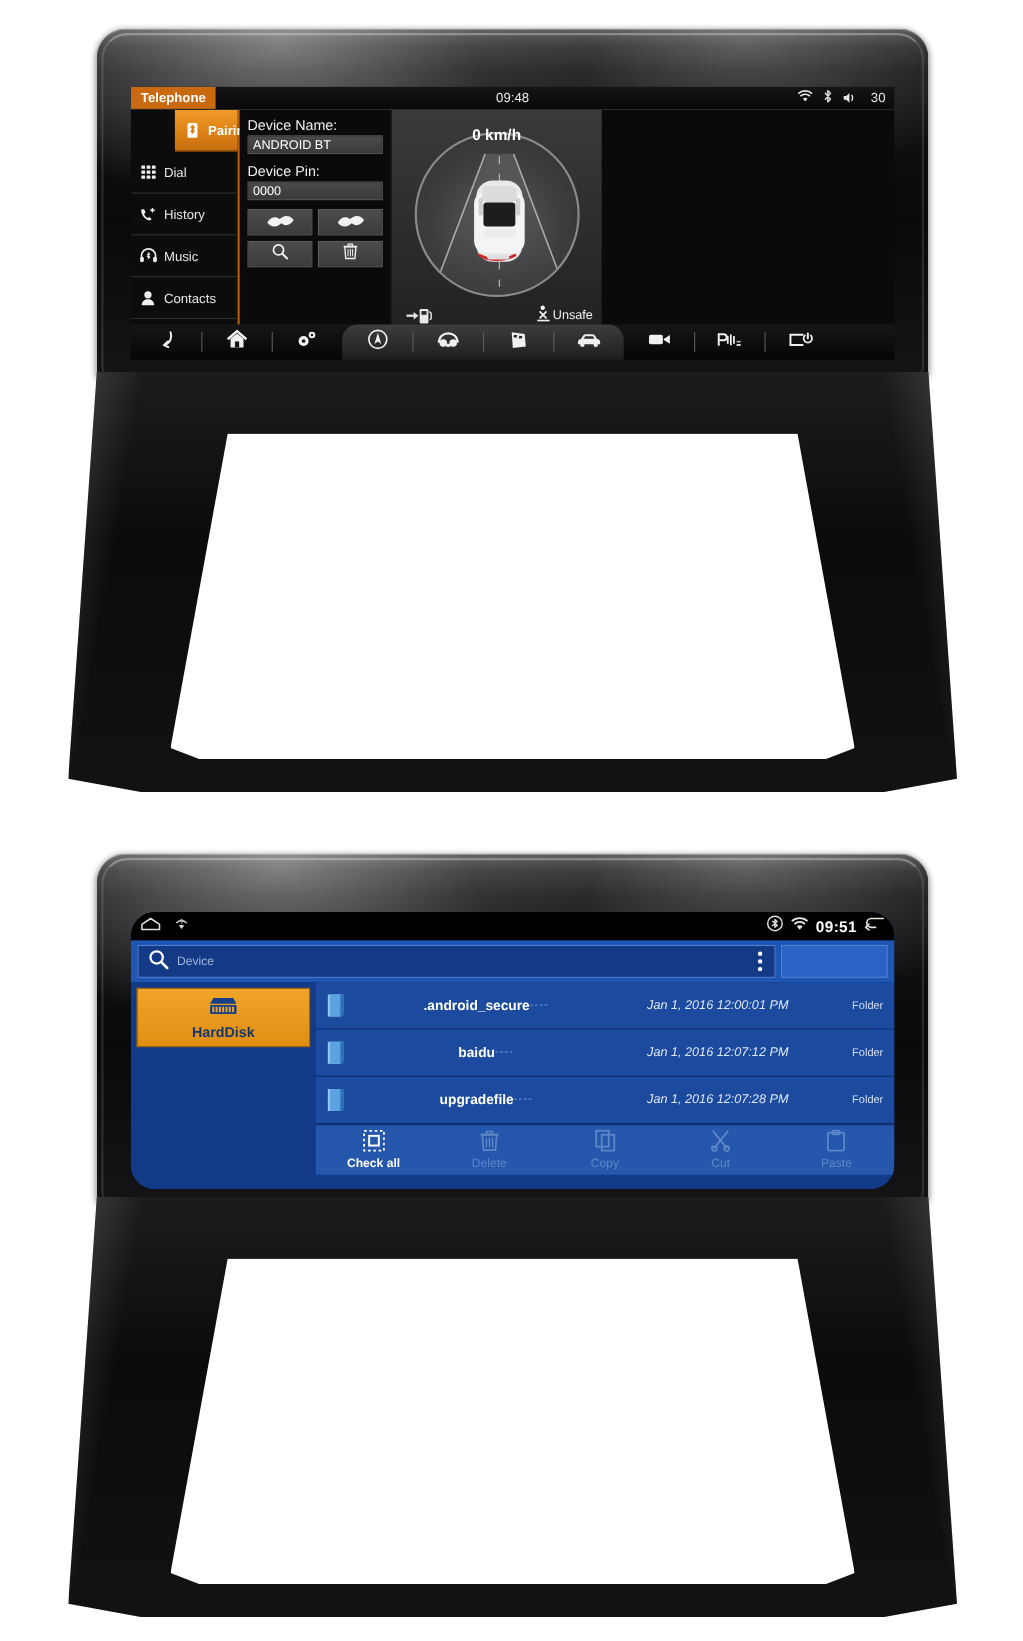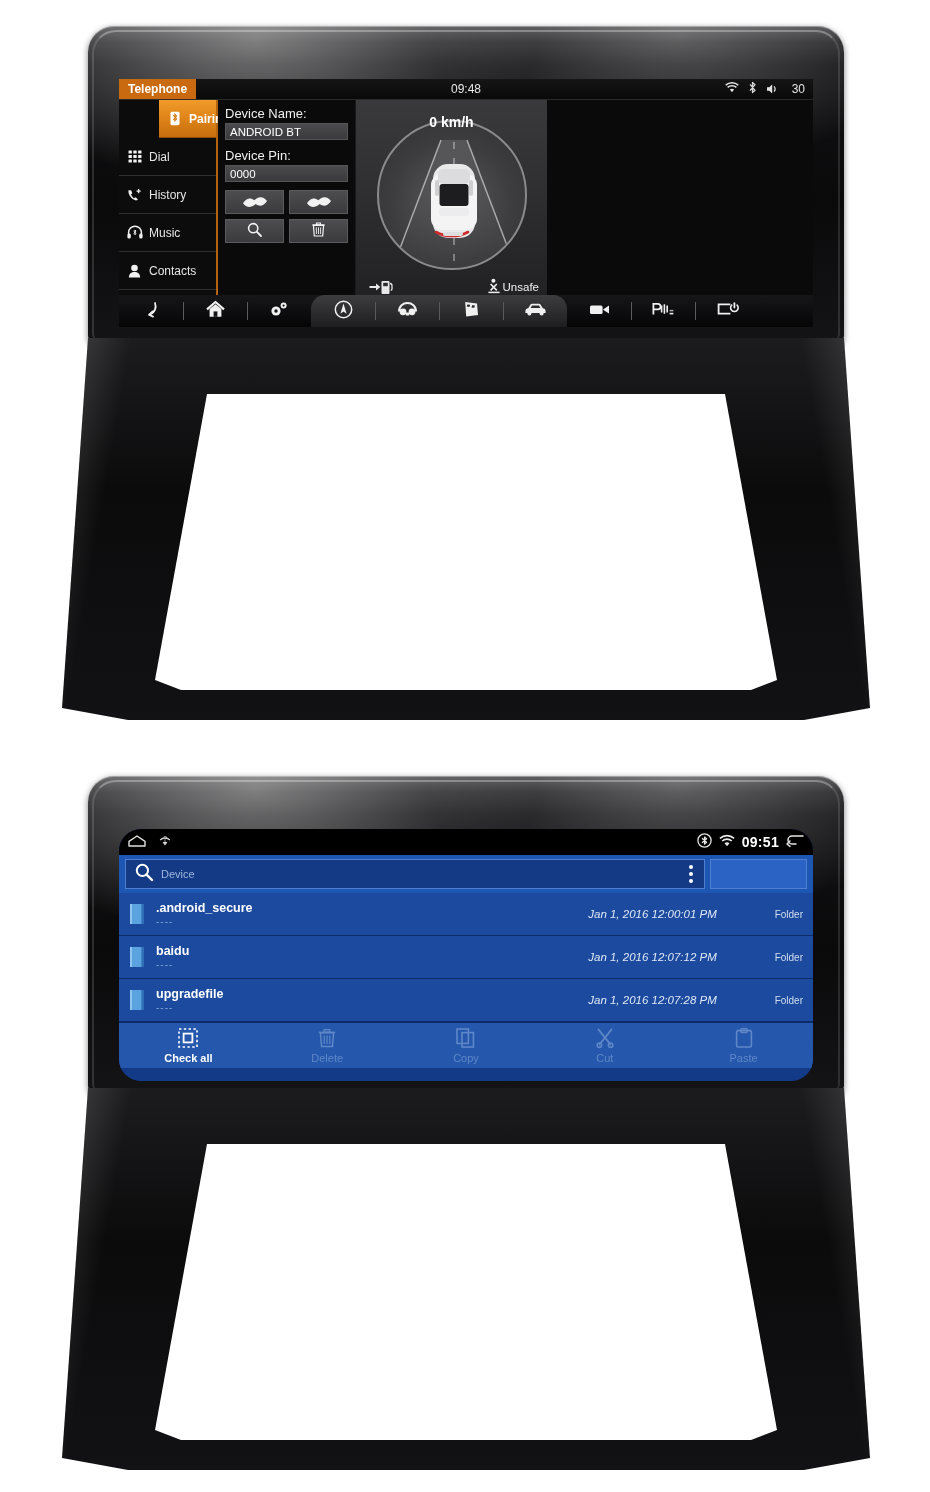".android_secure" .s2-row-text { flex-direction: column -> row }
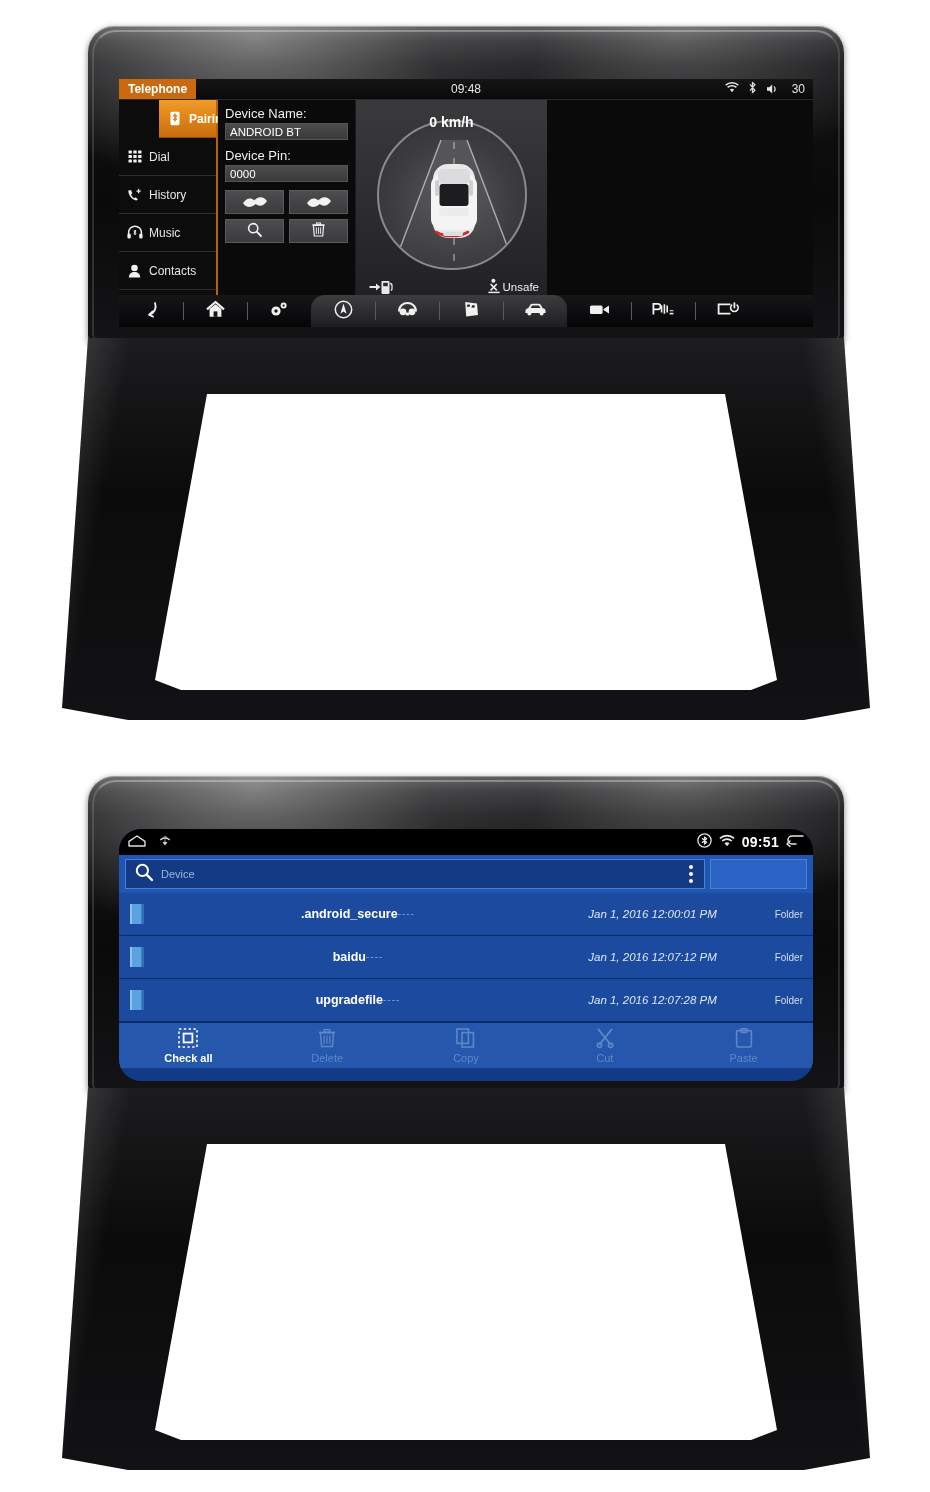"HardDisk" div.s2-side { html: none -> <div> <div> <span> <svg> <path></path> <rect></rect> <g> <rect></rect> <rect></rect> <rect></rect> <rect></rect> <rect></rect> <rect></rect> <rect></rect> </g> </svg> </span> <span>HardDisk</span> </div> </div> }
